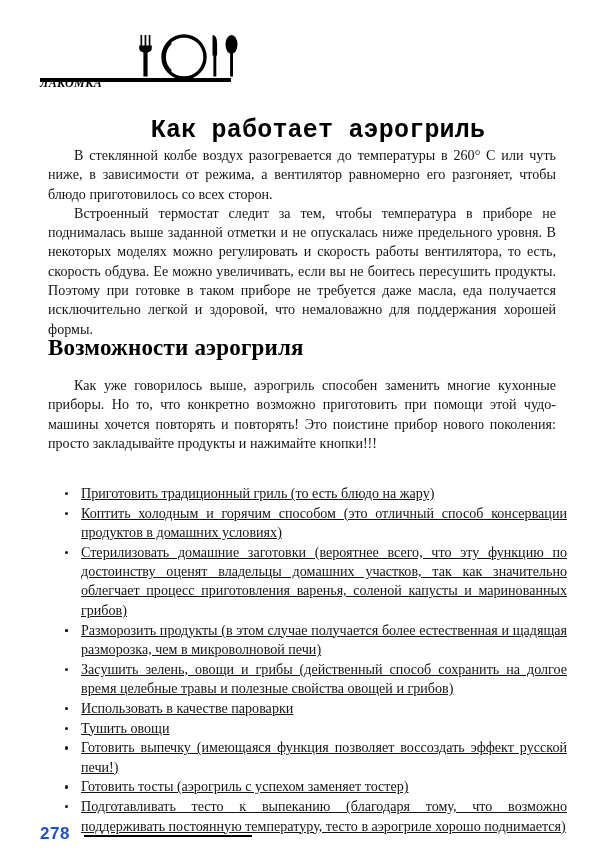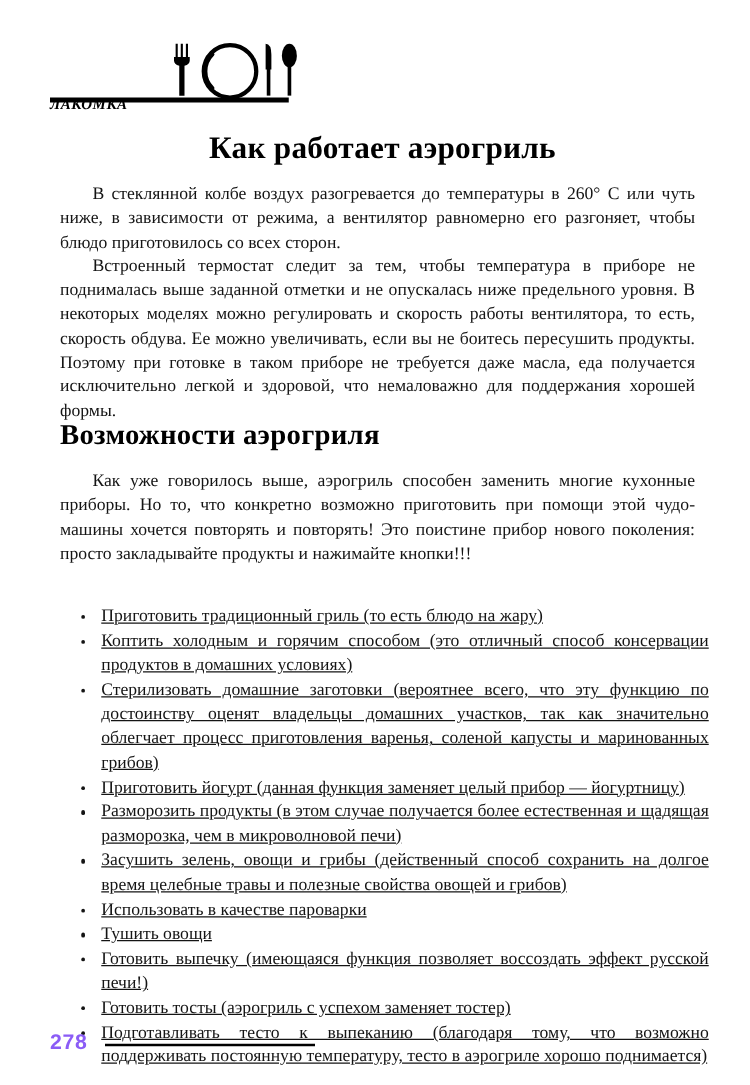"Как работает аэрогриль" h1.chapter-title { font-family: Liberation Serif, serif -> Liberation Mono, monospace; margin: 4px -> 16px }
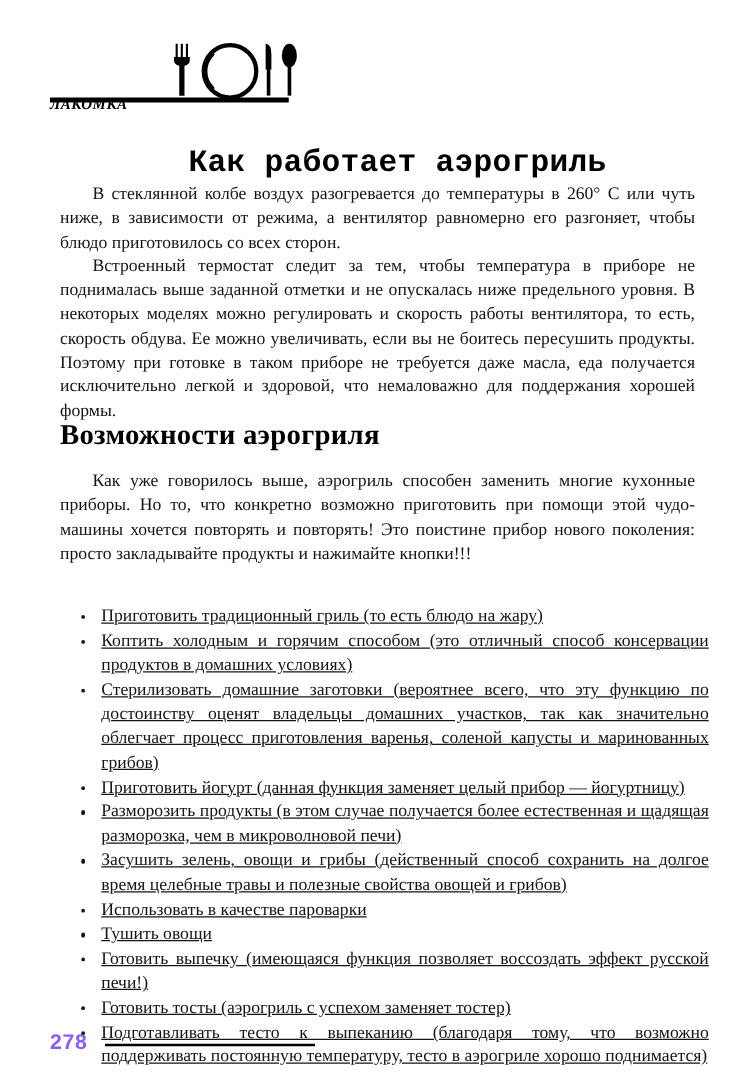"Приготовить йогурт (данная функция" span { html: <span>Приготовить йогурт (данная функция заменяет целый прибор — йогуртницу)</span> -> none }
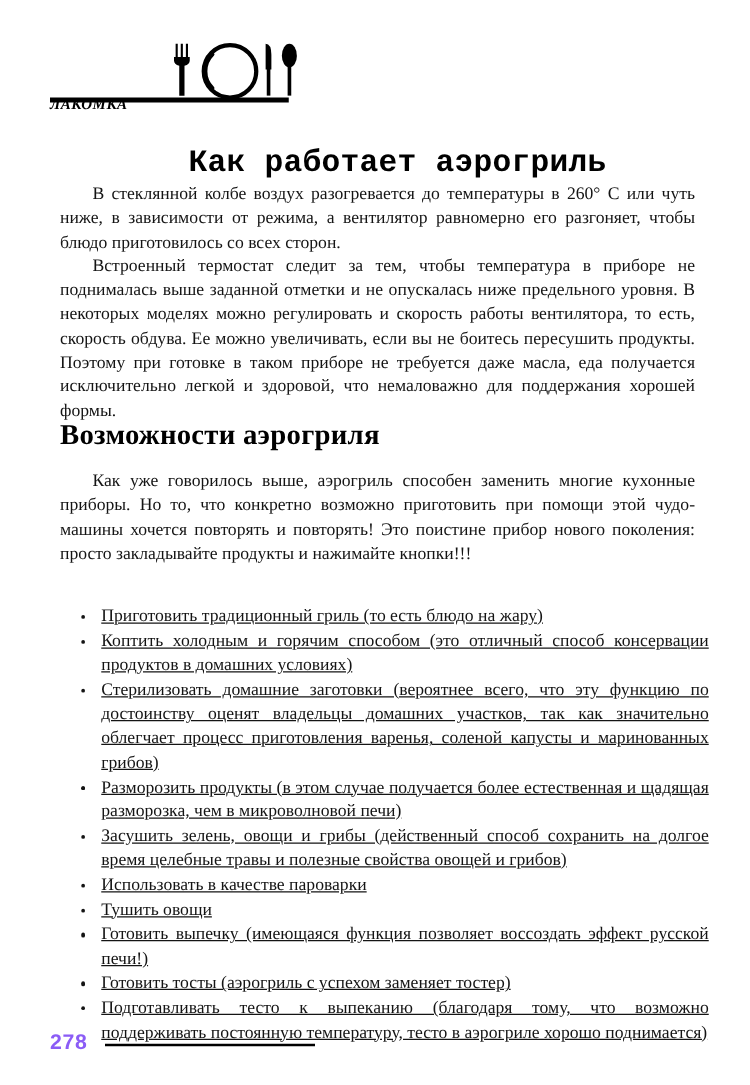"278" .folio { color: #8b5cf6 -> #1d4ed8 }
